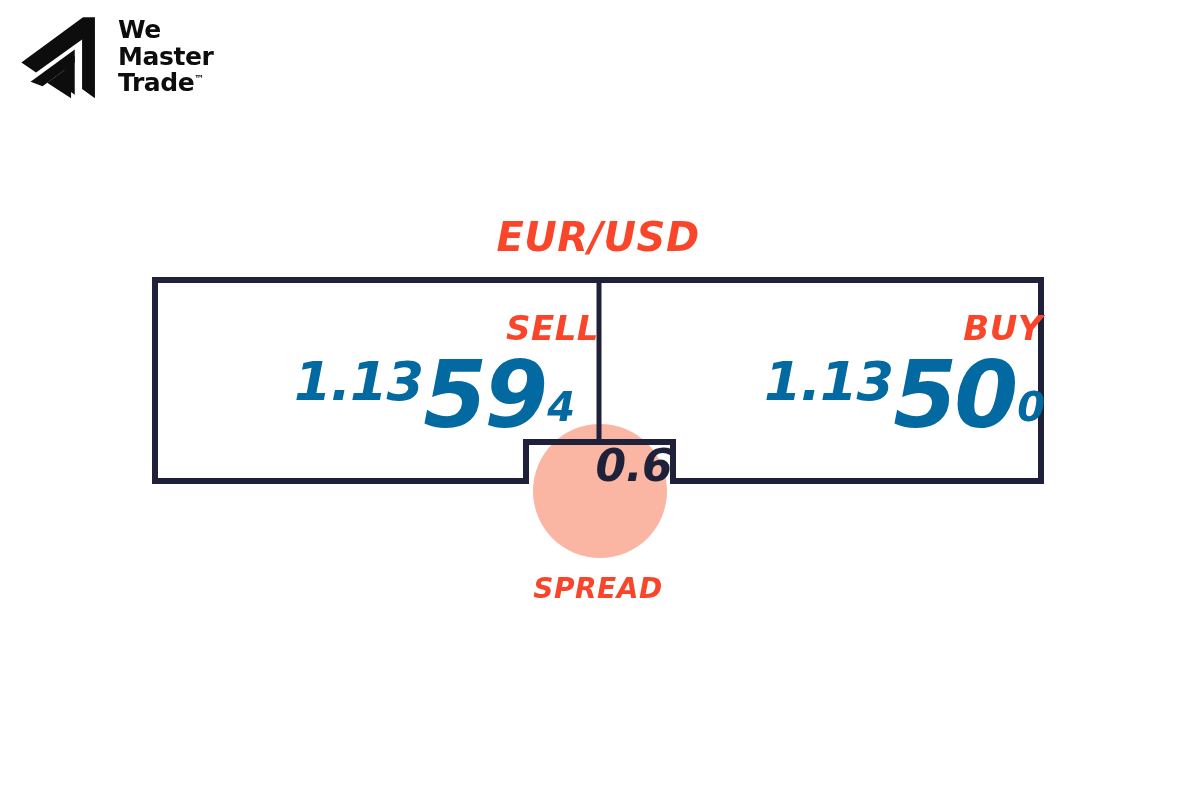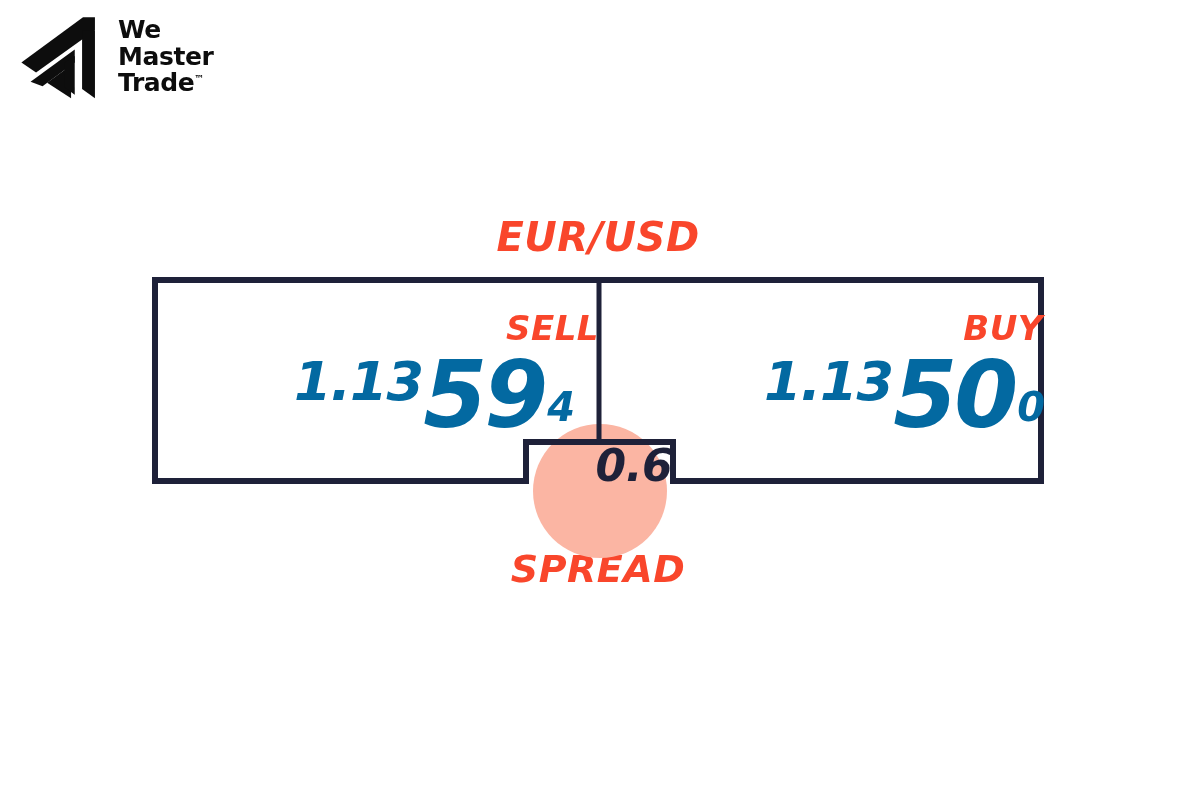"SPREAD" #spread-caption { font-size: 38px -> 28px; margin-top: 63px -> 88px }
